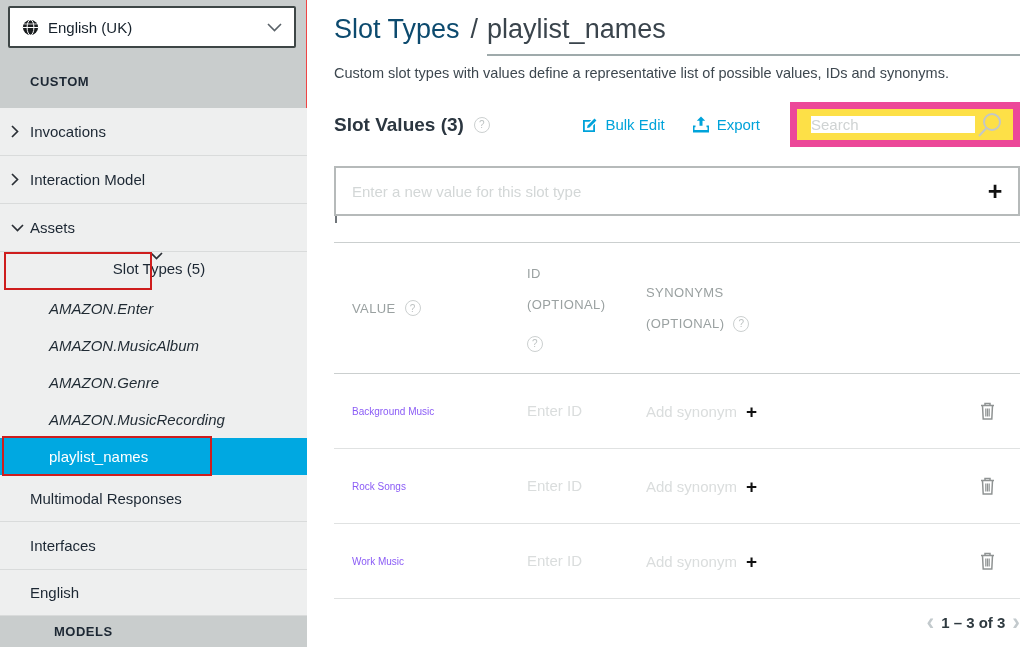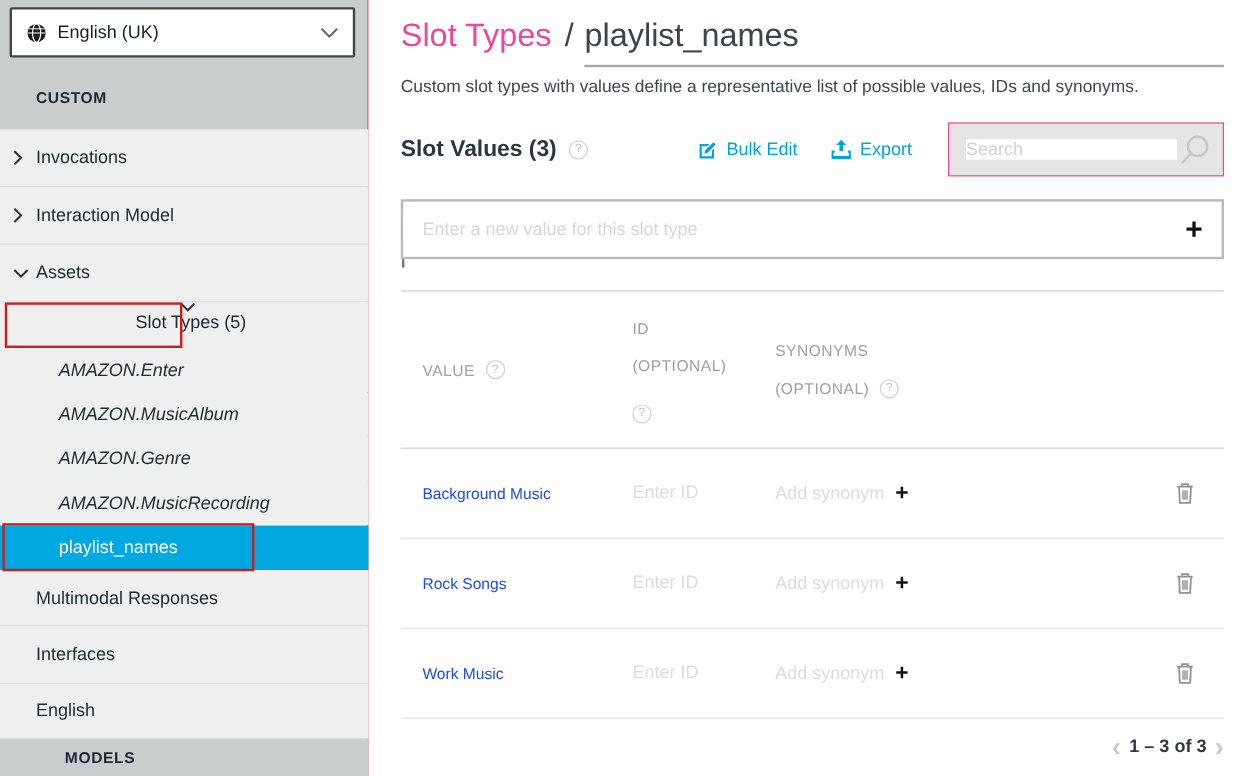"Slot Types" .pt-section { color: #ec4899 -> #0c4a6e }
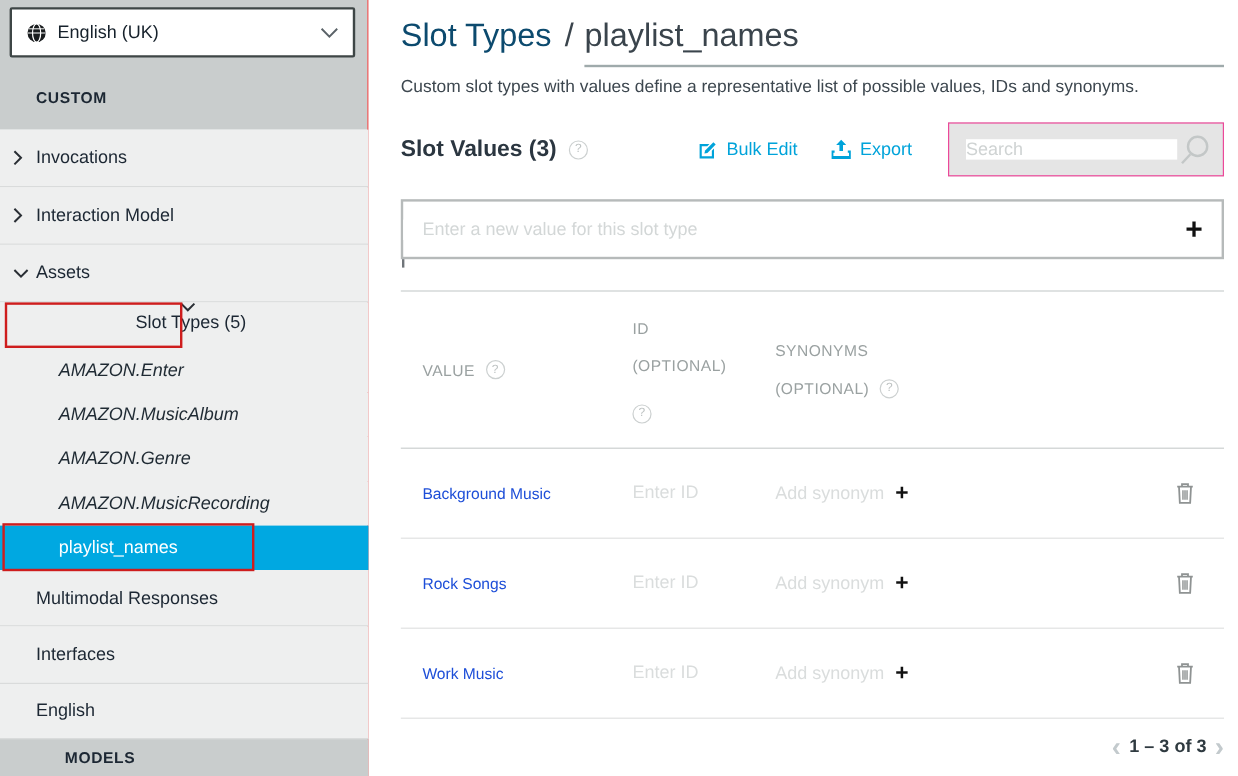"Search" .search-box { background: #e5e5e5 -> #fde047; border: 1px solid #ec4899 -> 7px solid #ec4899 }
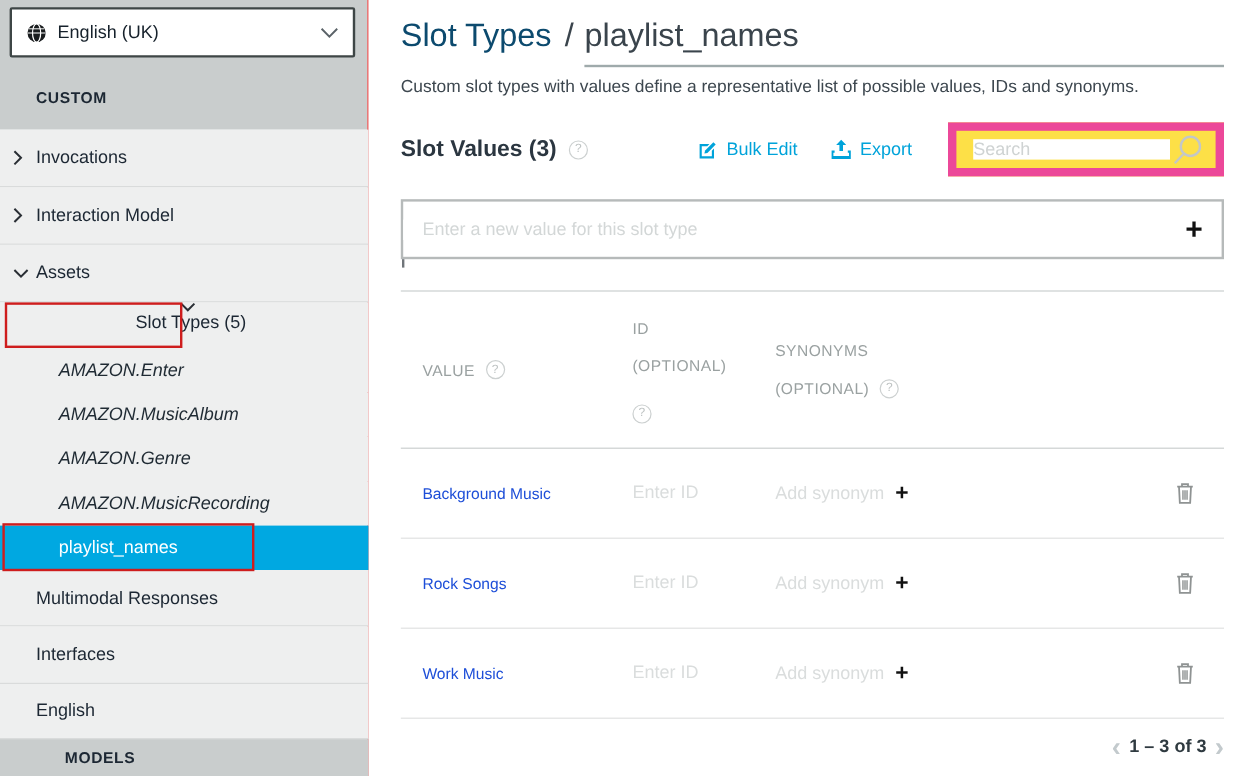"Background Music" .td-value { color: #1d4ed8 -> #8b5cf6; font-size: 13px -> 10px }
